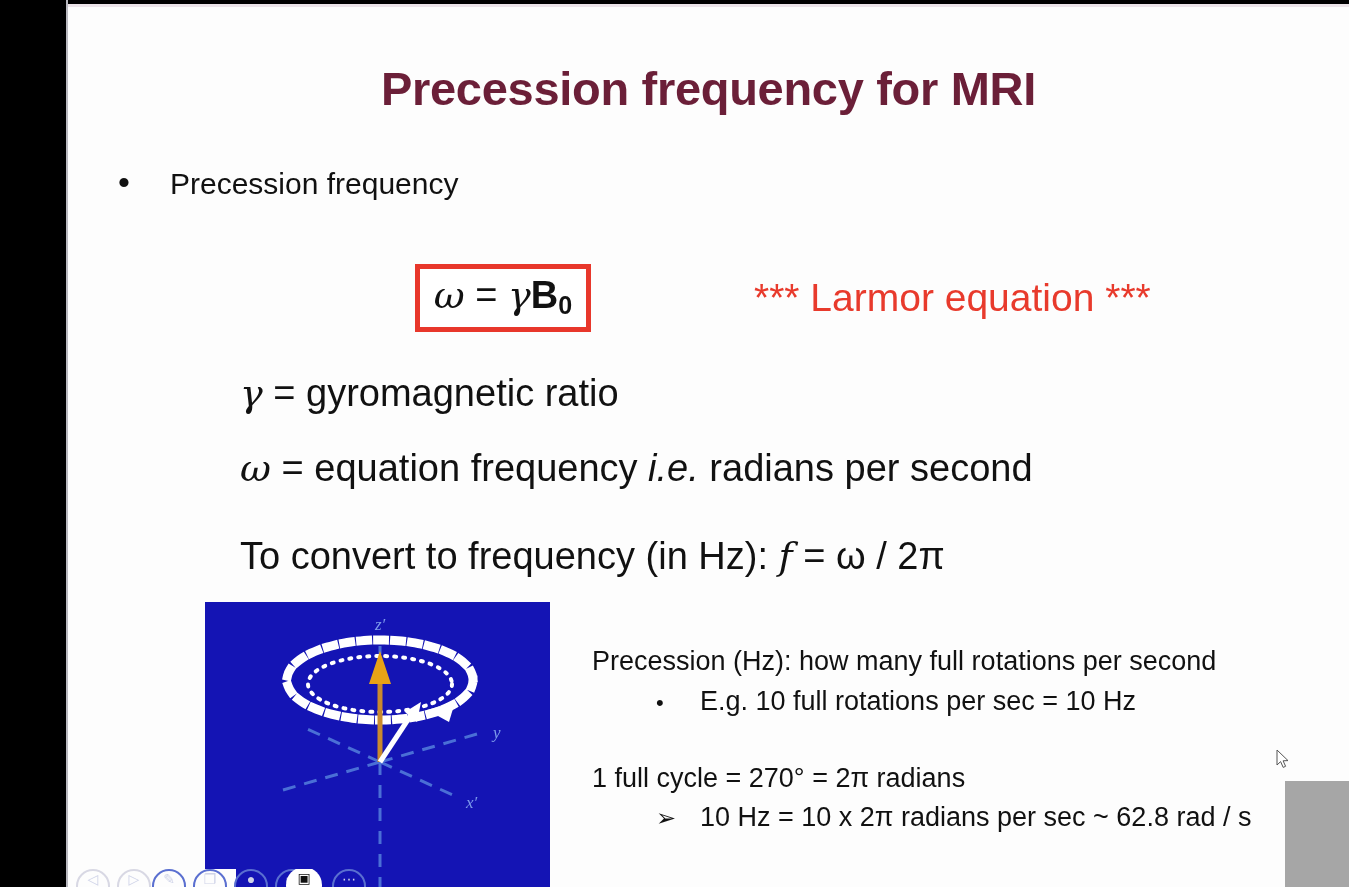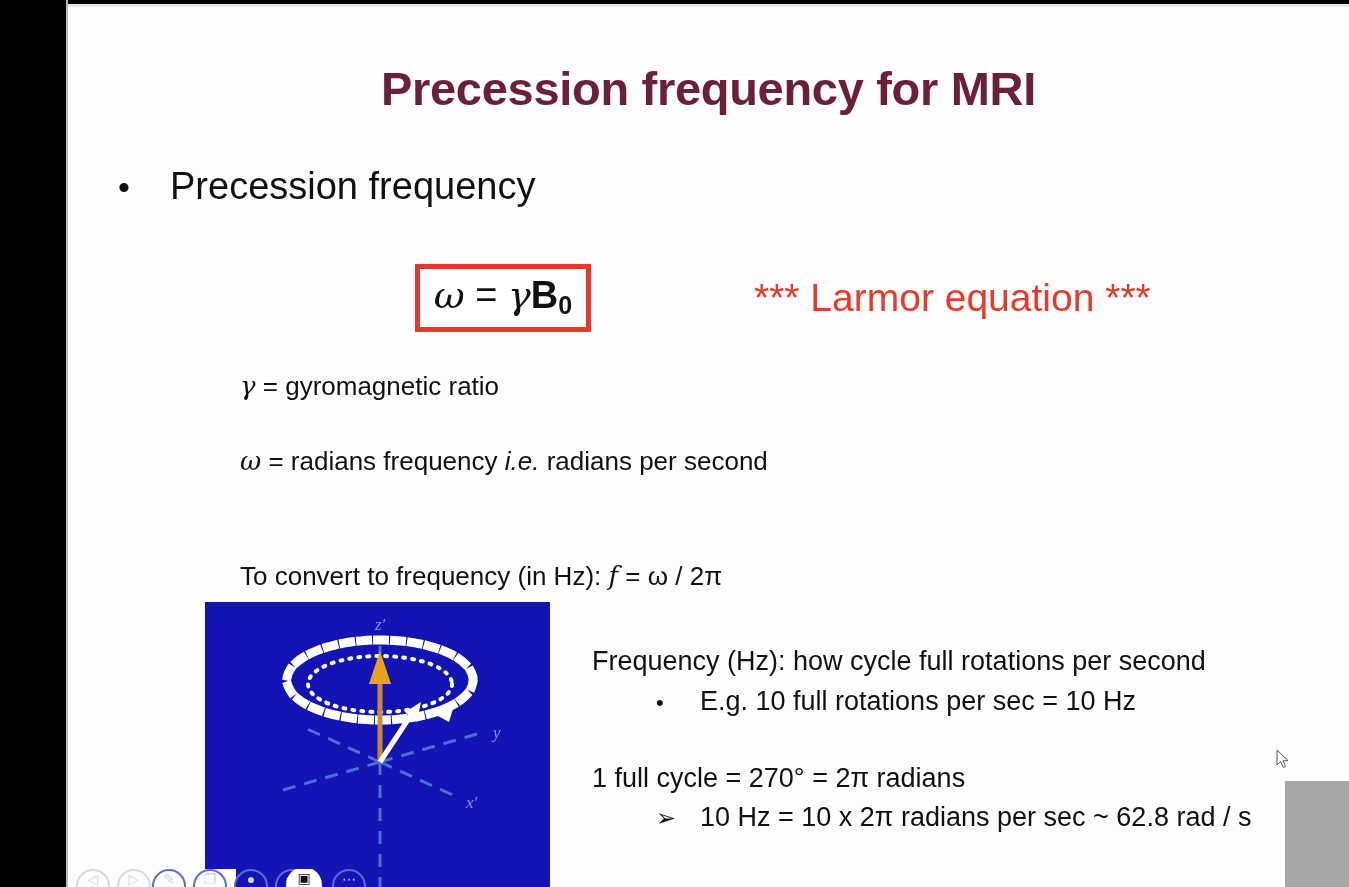"Precession frequency" #bullet-text { font-size: 38px -> 30px }
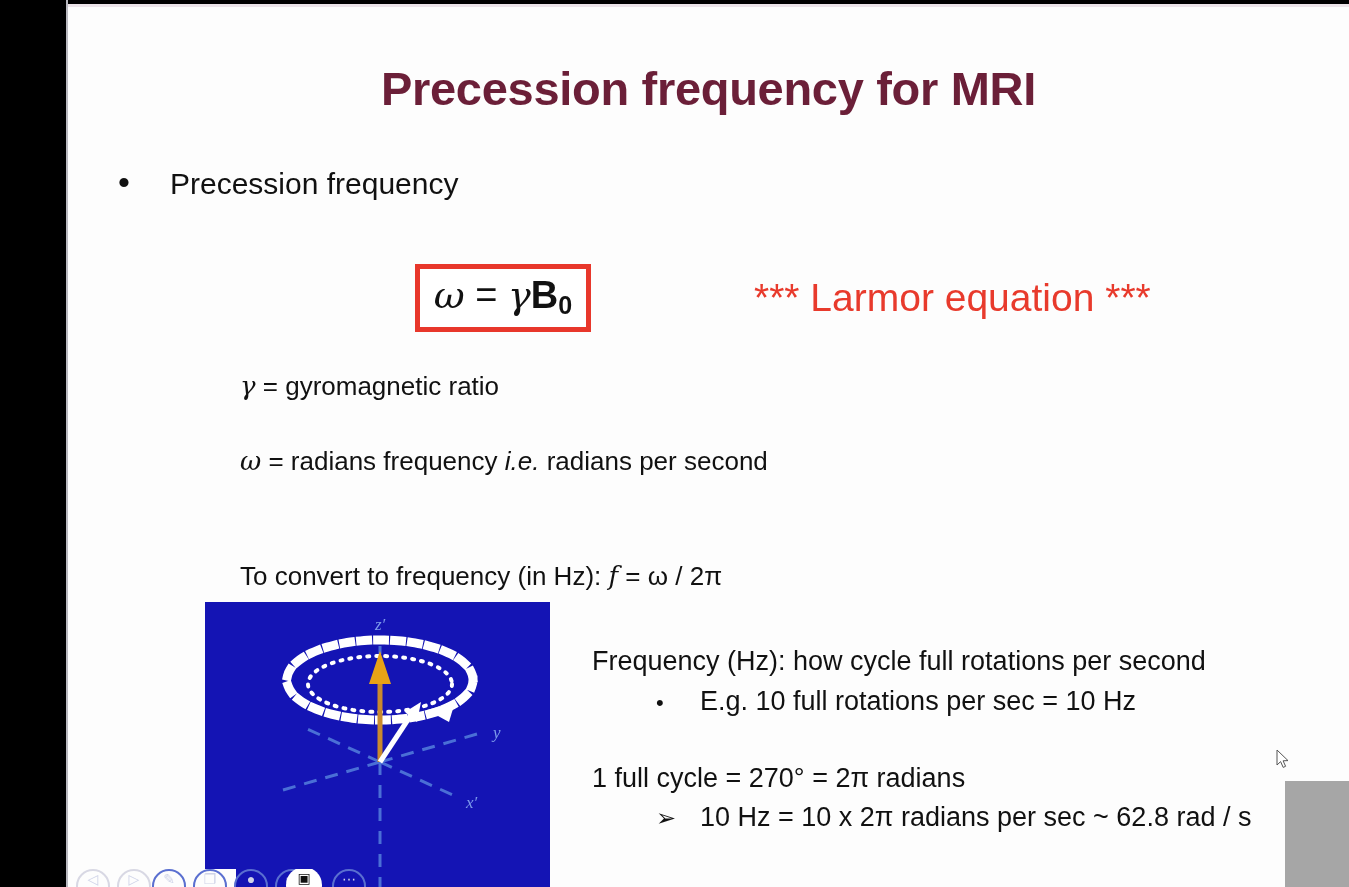"γ = gyromagnetic ratio" .defline { font-size: 26px -> 38px }
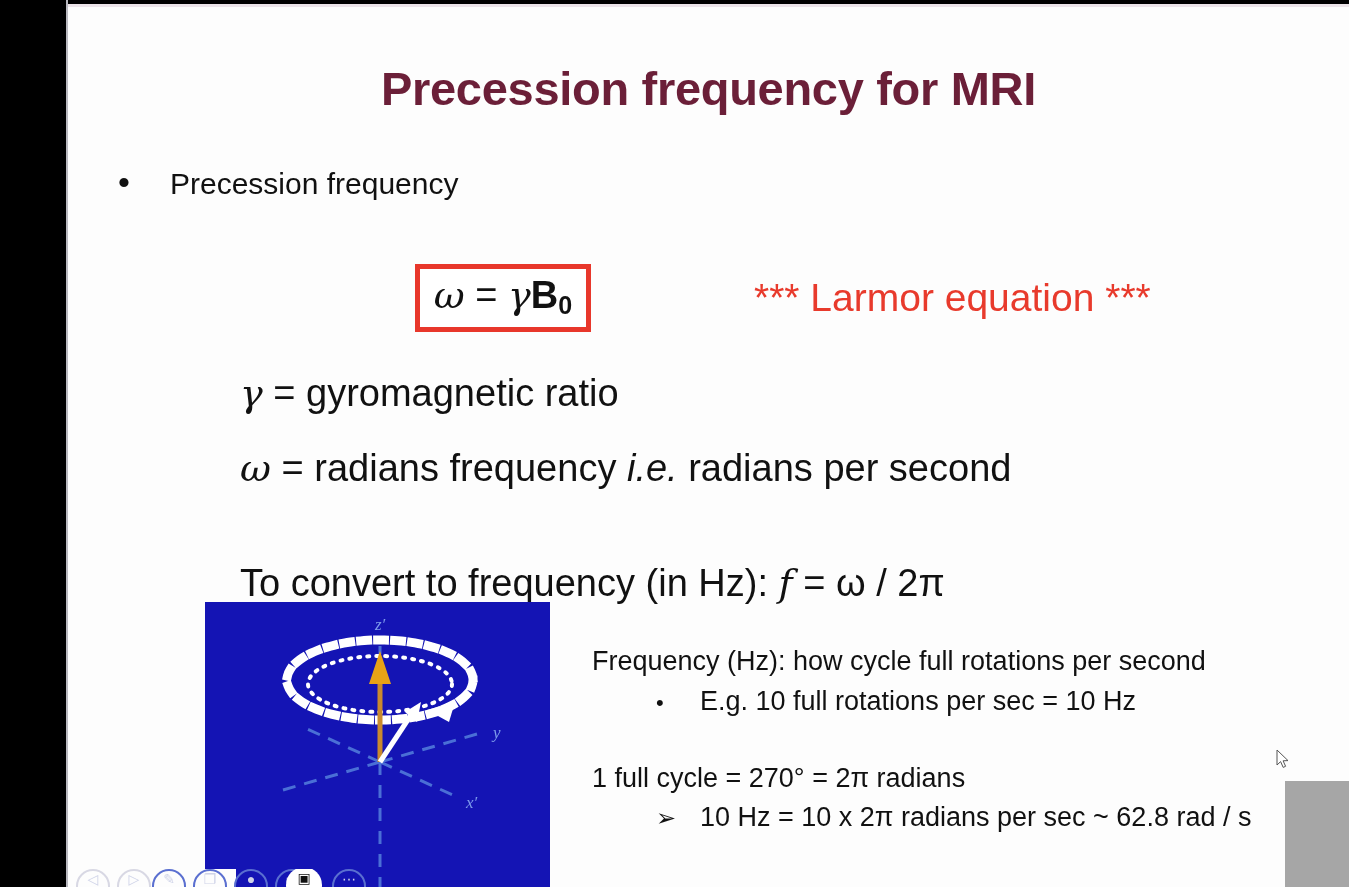"= radians frequency" span { text: radians -> equation }
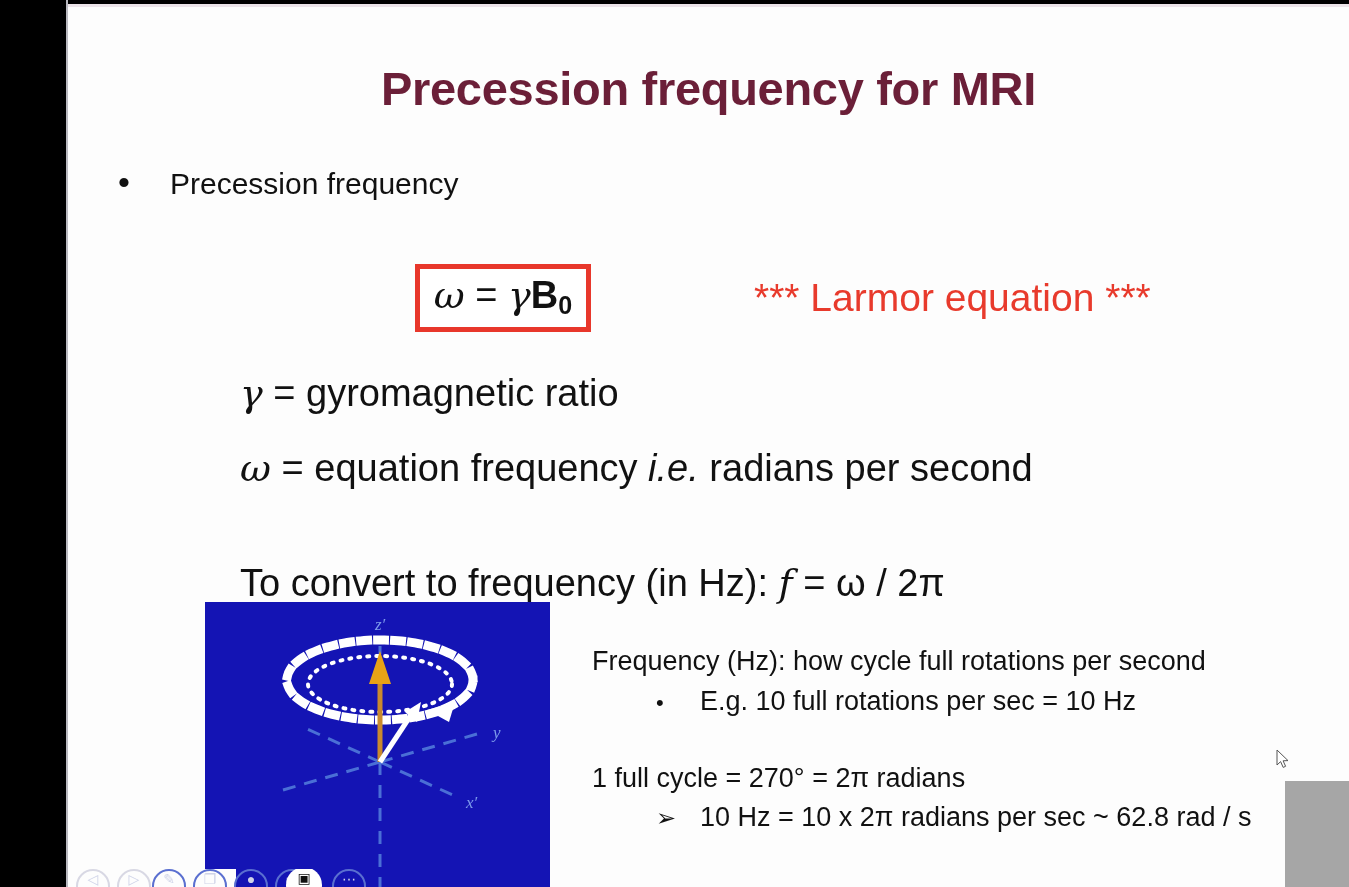"To convert to frequency (in" #def-convert { margin-top: 27px -> none }
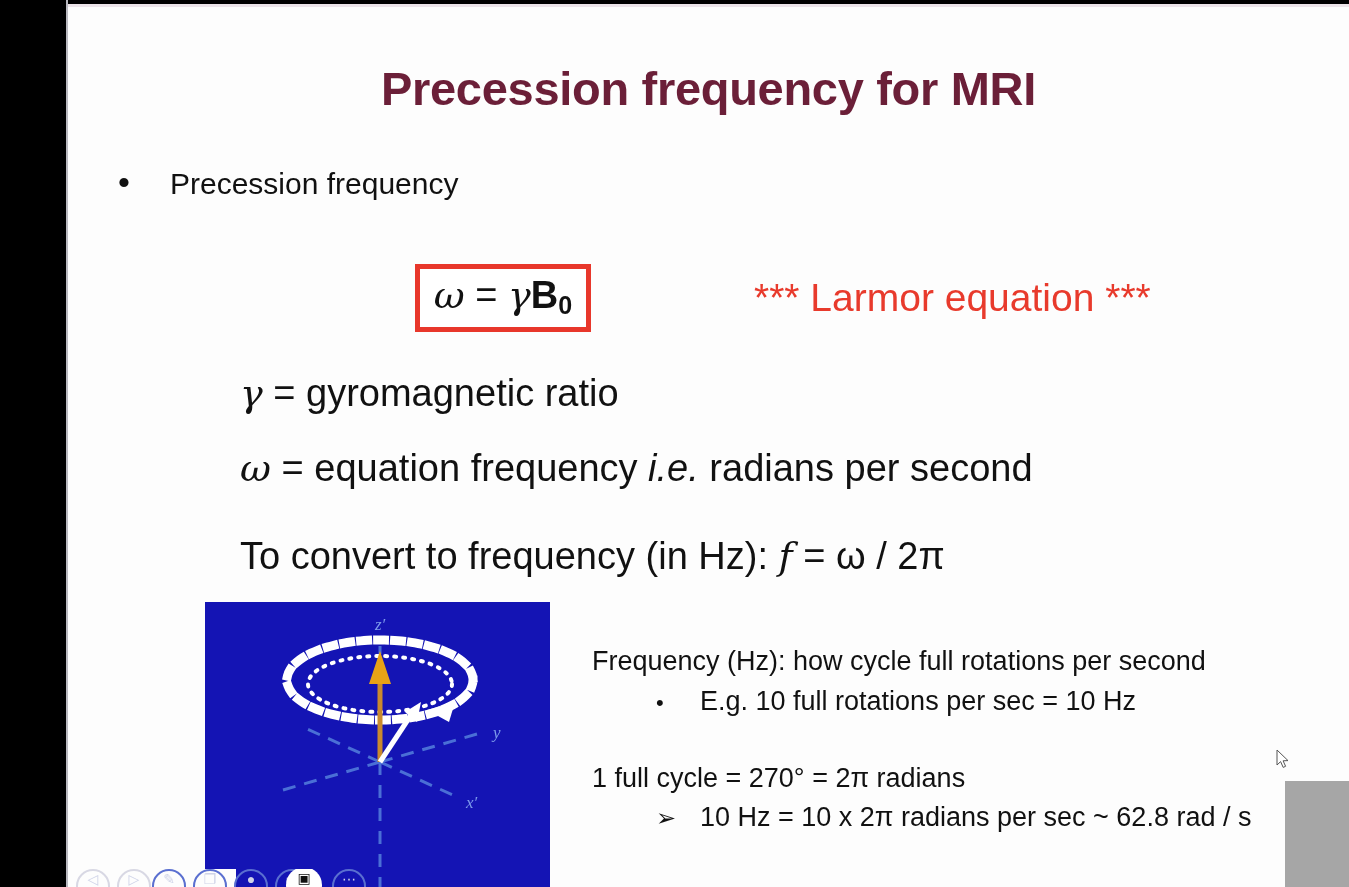"Frequency (Hz): how cycle full" div.exline { text: Frequency (Hz): how cycle -> Precession (Hz): how many }
